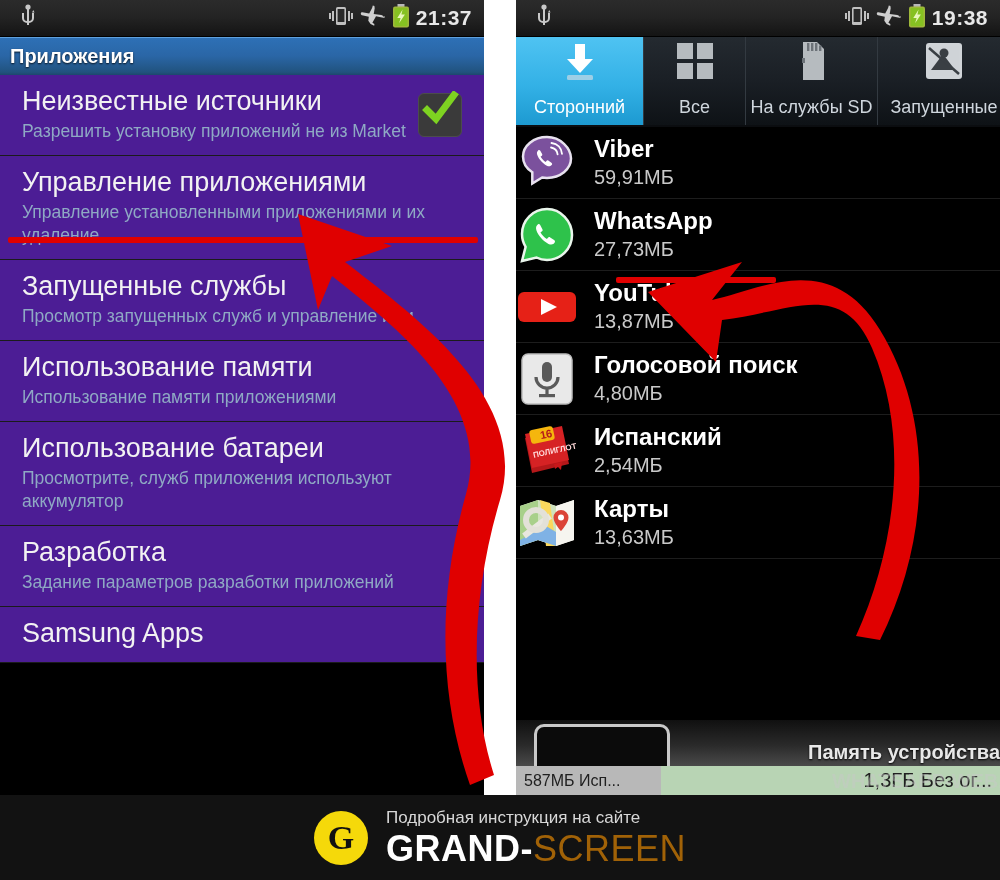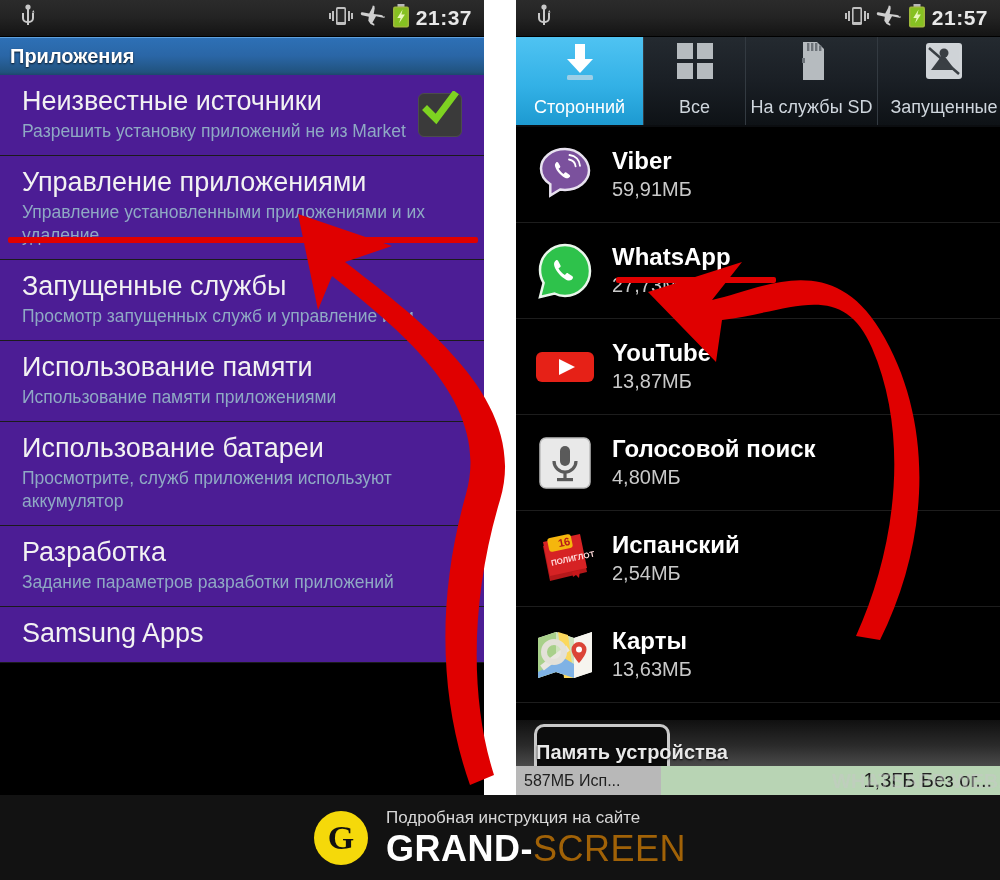"21:57" span.sb-time { text: 21:57 -> 19:38 }
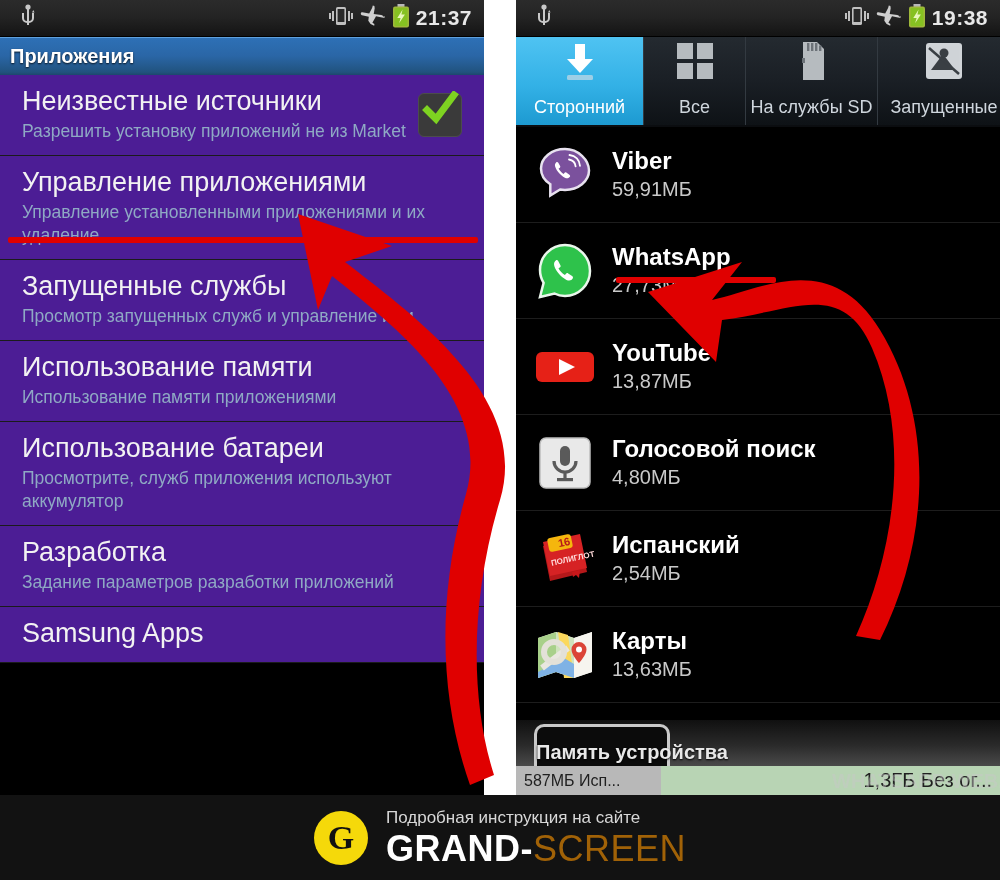"Viber" .arow { height: 96px -> 72px; padding-left: 18px -> none }
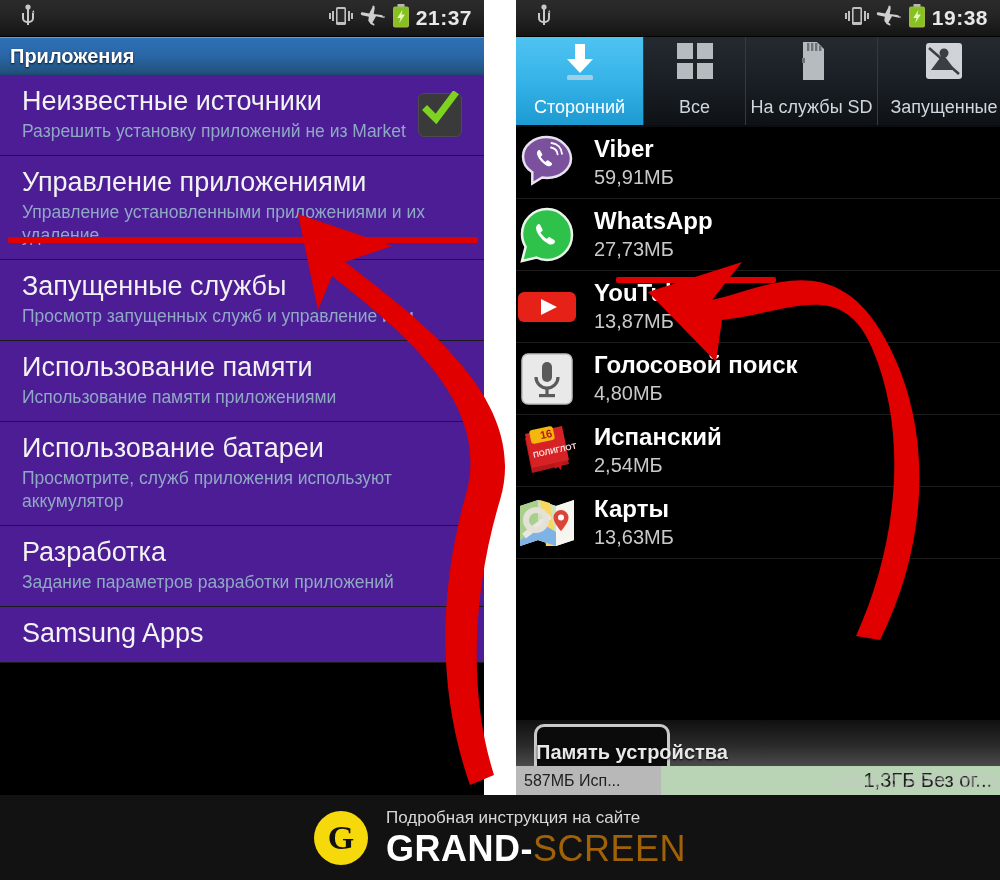"Память устройства" .memtop .mlabel { text-align: left -> right }
